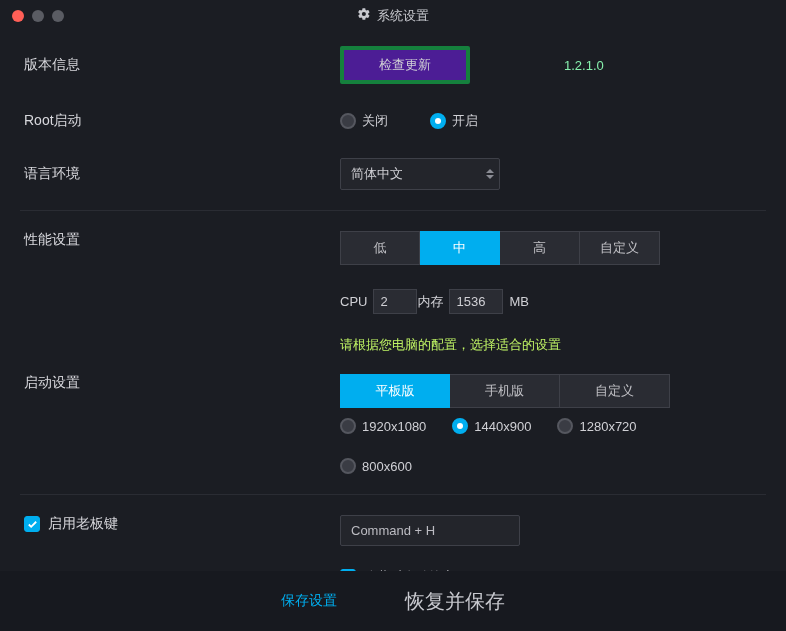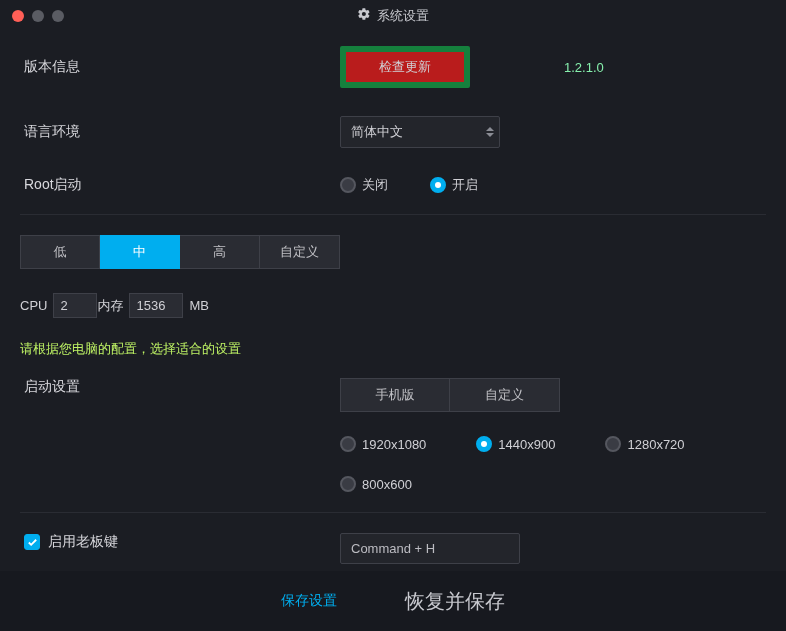"检查更新" .btn-outline { background: #b91c1c -> #4c1d95; border: 6px solid #15803d -> 4px solid #15803d }
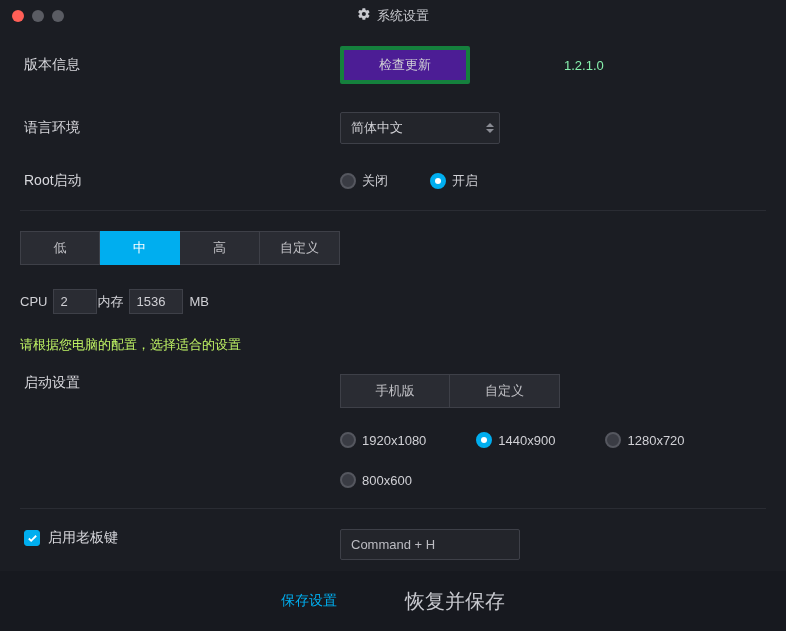"语言环境" div.row { order: before "Root启动" -> after "Root启动" }
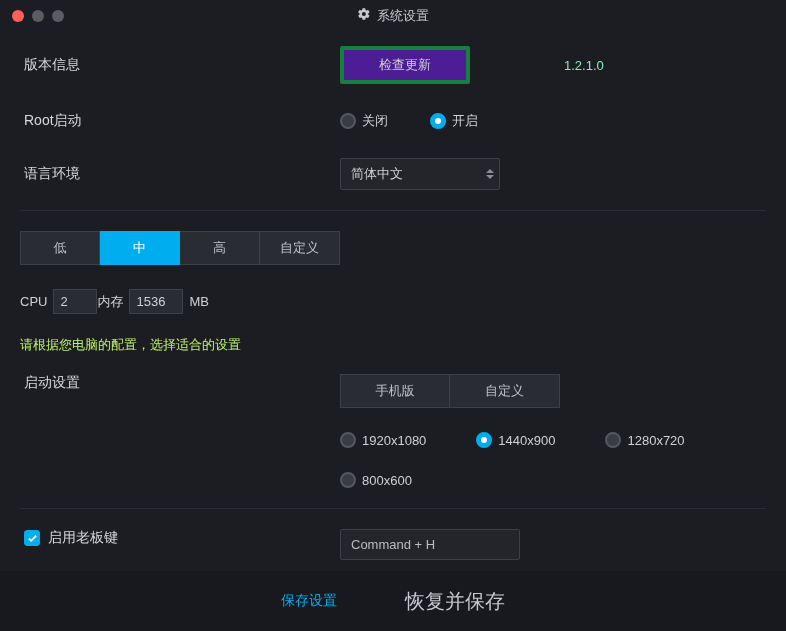"性能设置" div.label { html: none -> <div>性能设置</div> }
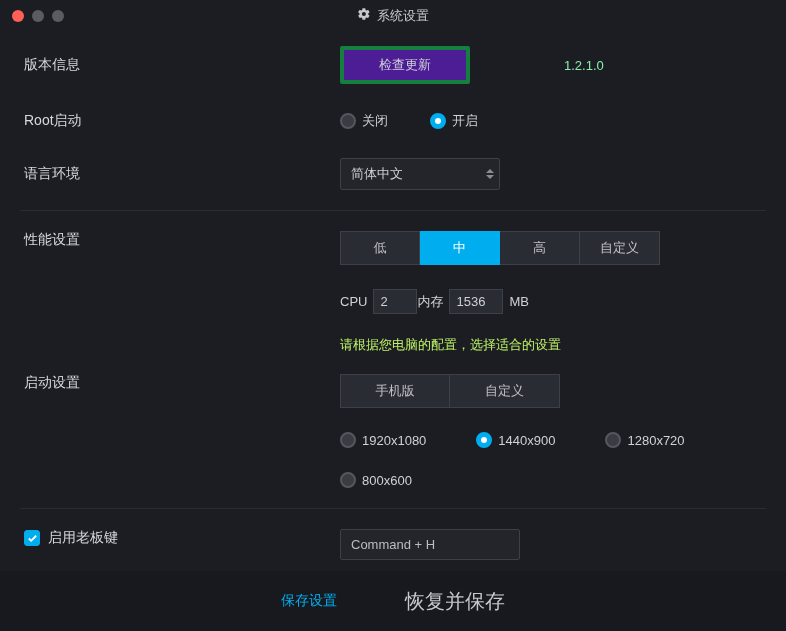"平板版" div.seg-btn { html: none -> <div>平板版</div> }
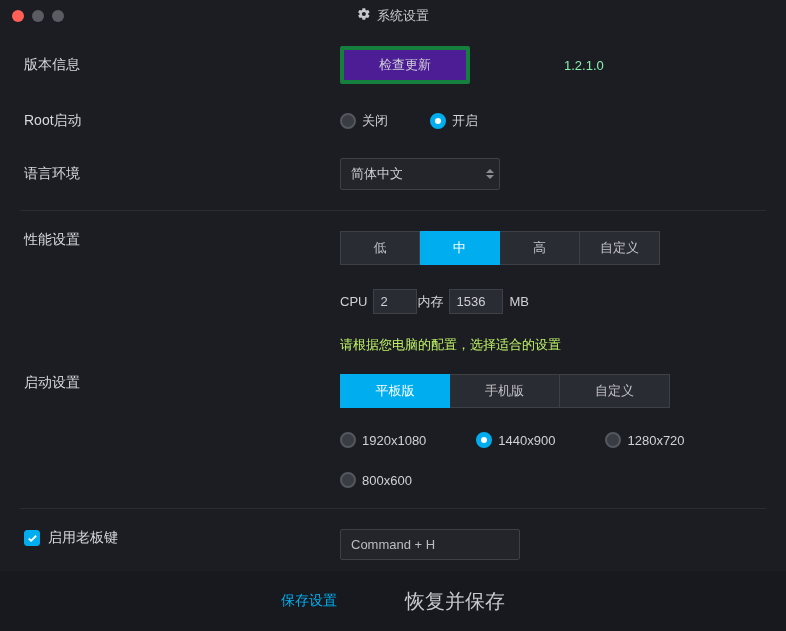"1920x1080" .res-grid { gap: 24px 50px -> 24px 26px; margin-top: 14px -> none }
